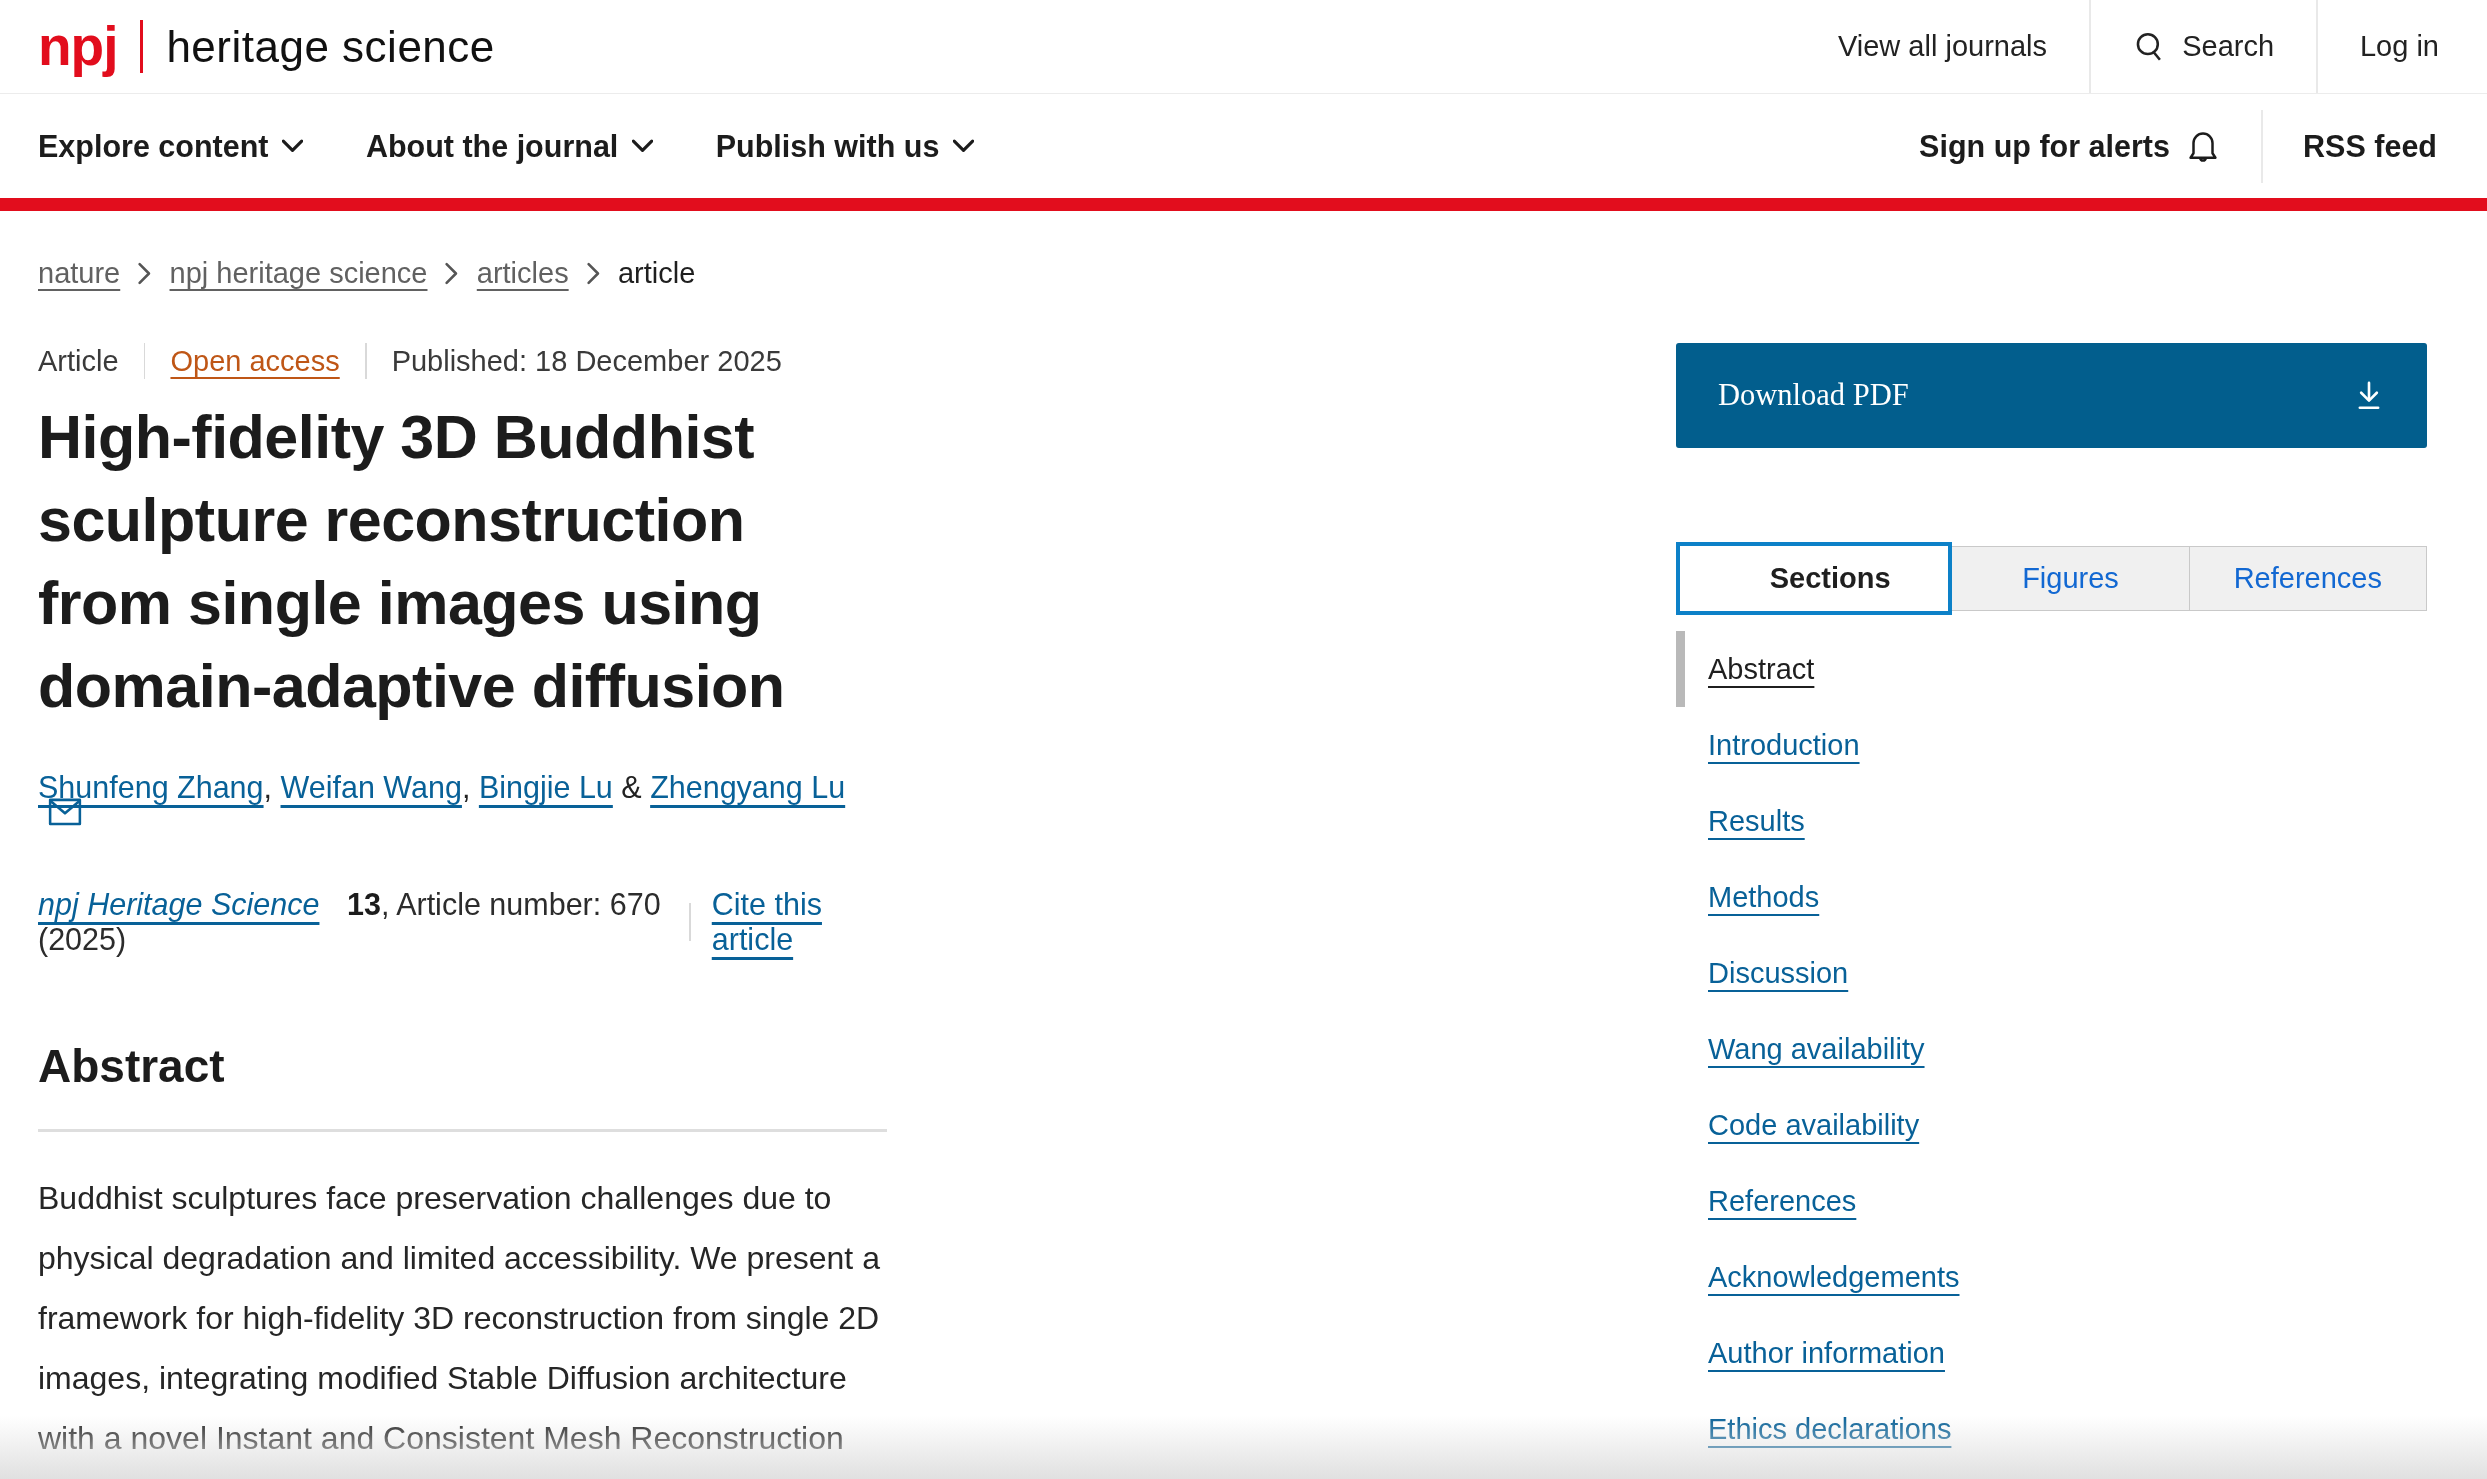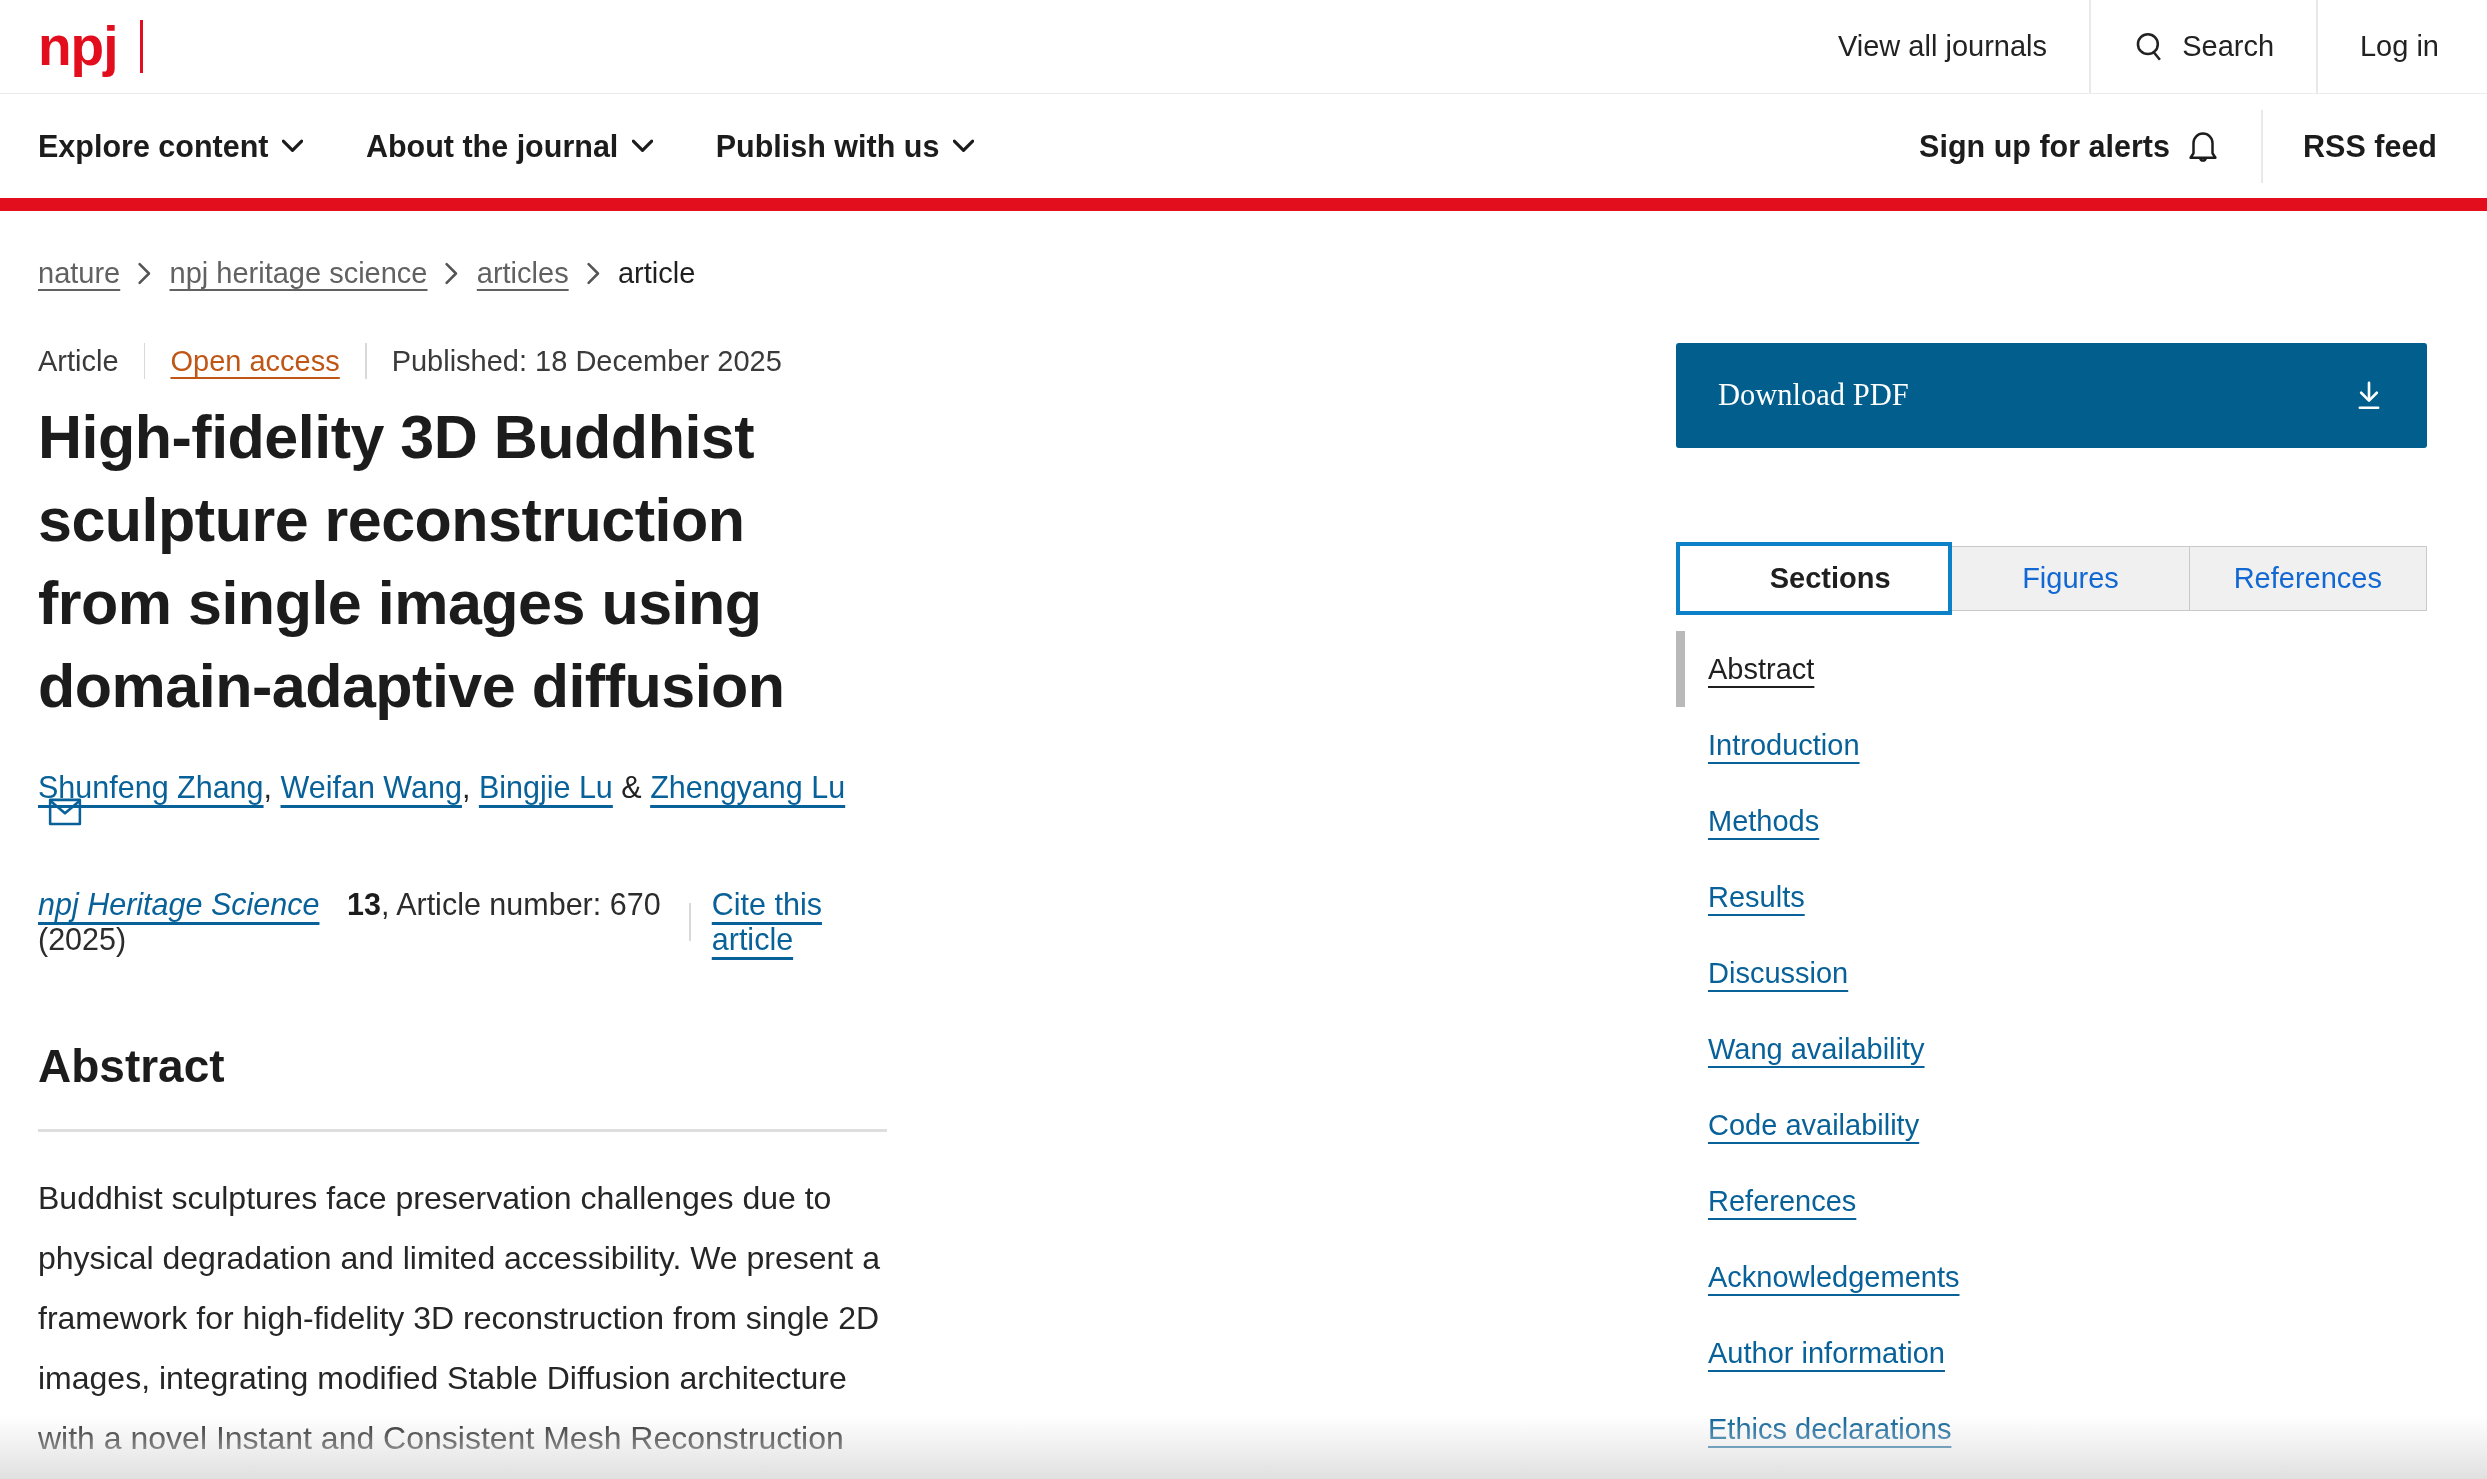"heritage science" span.logo-title { html: none -> <span>heritage science</span> }
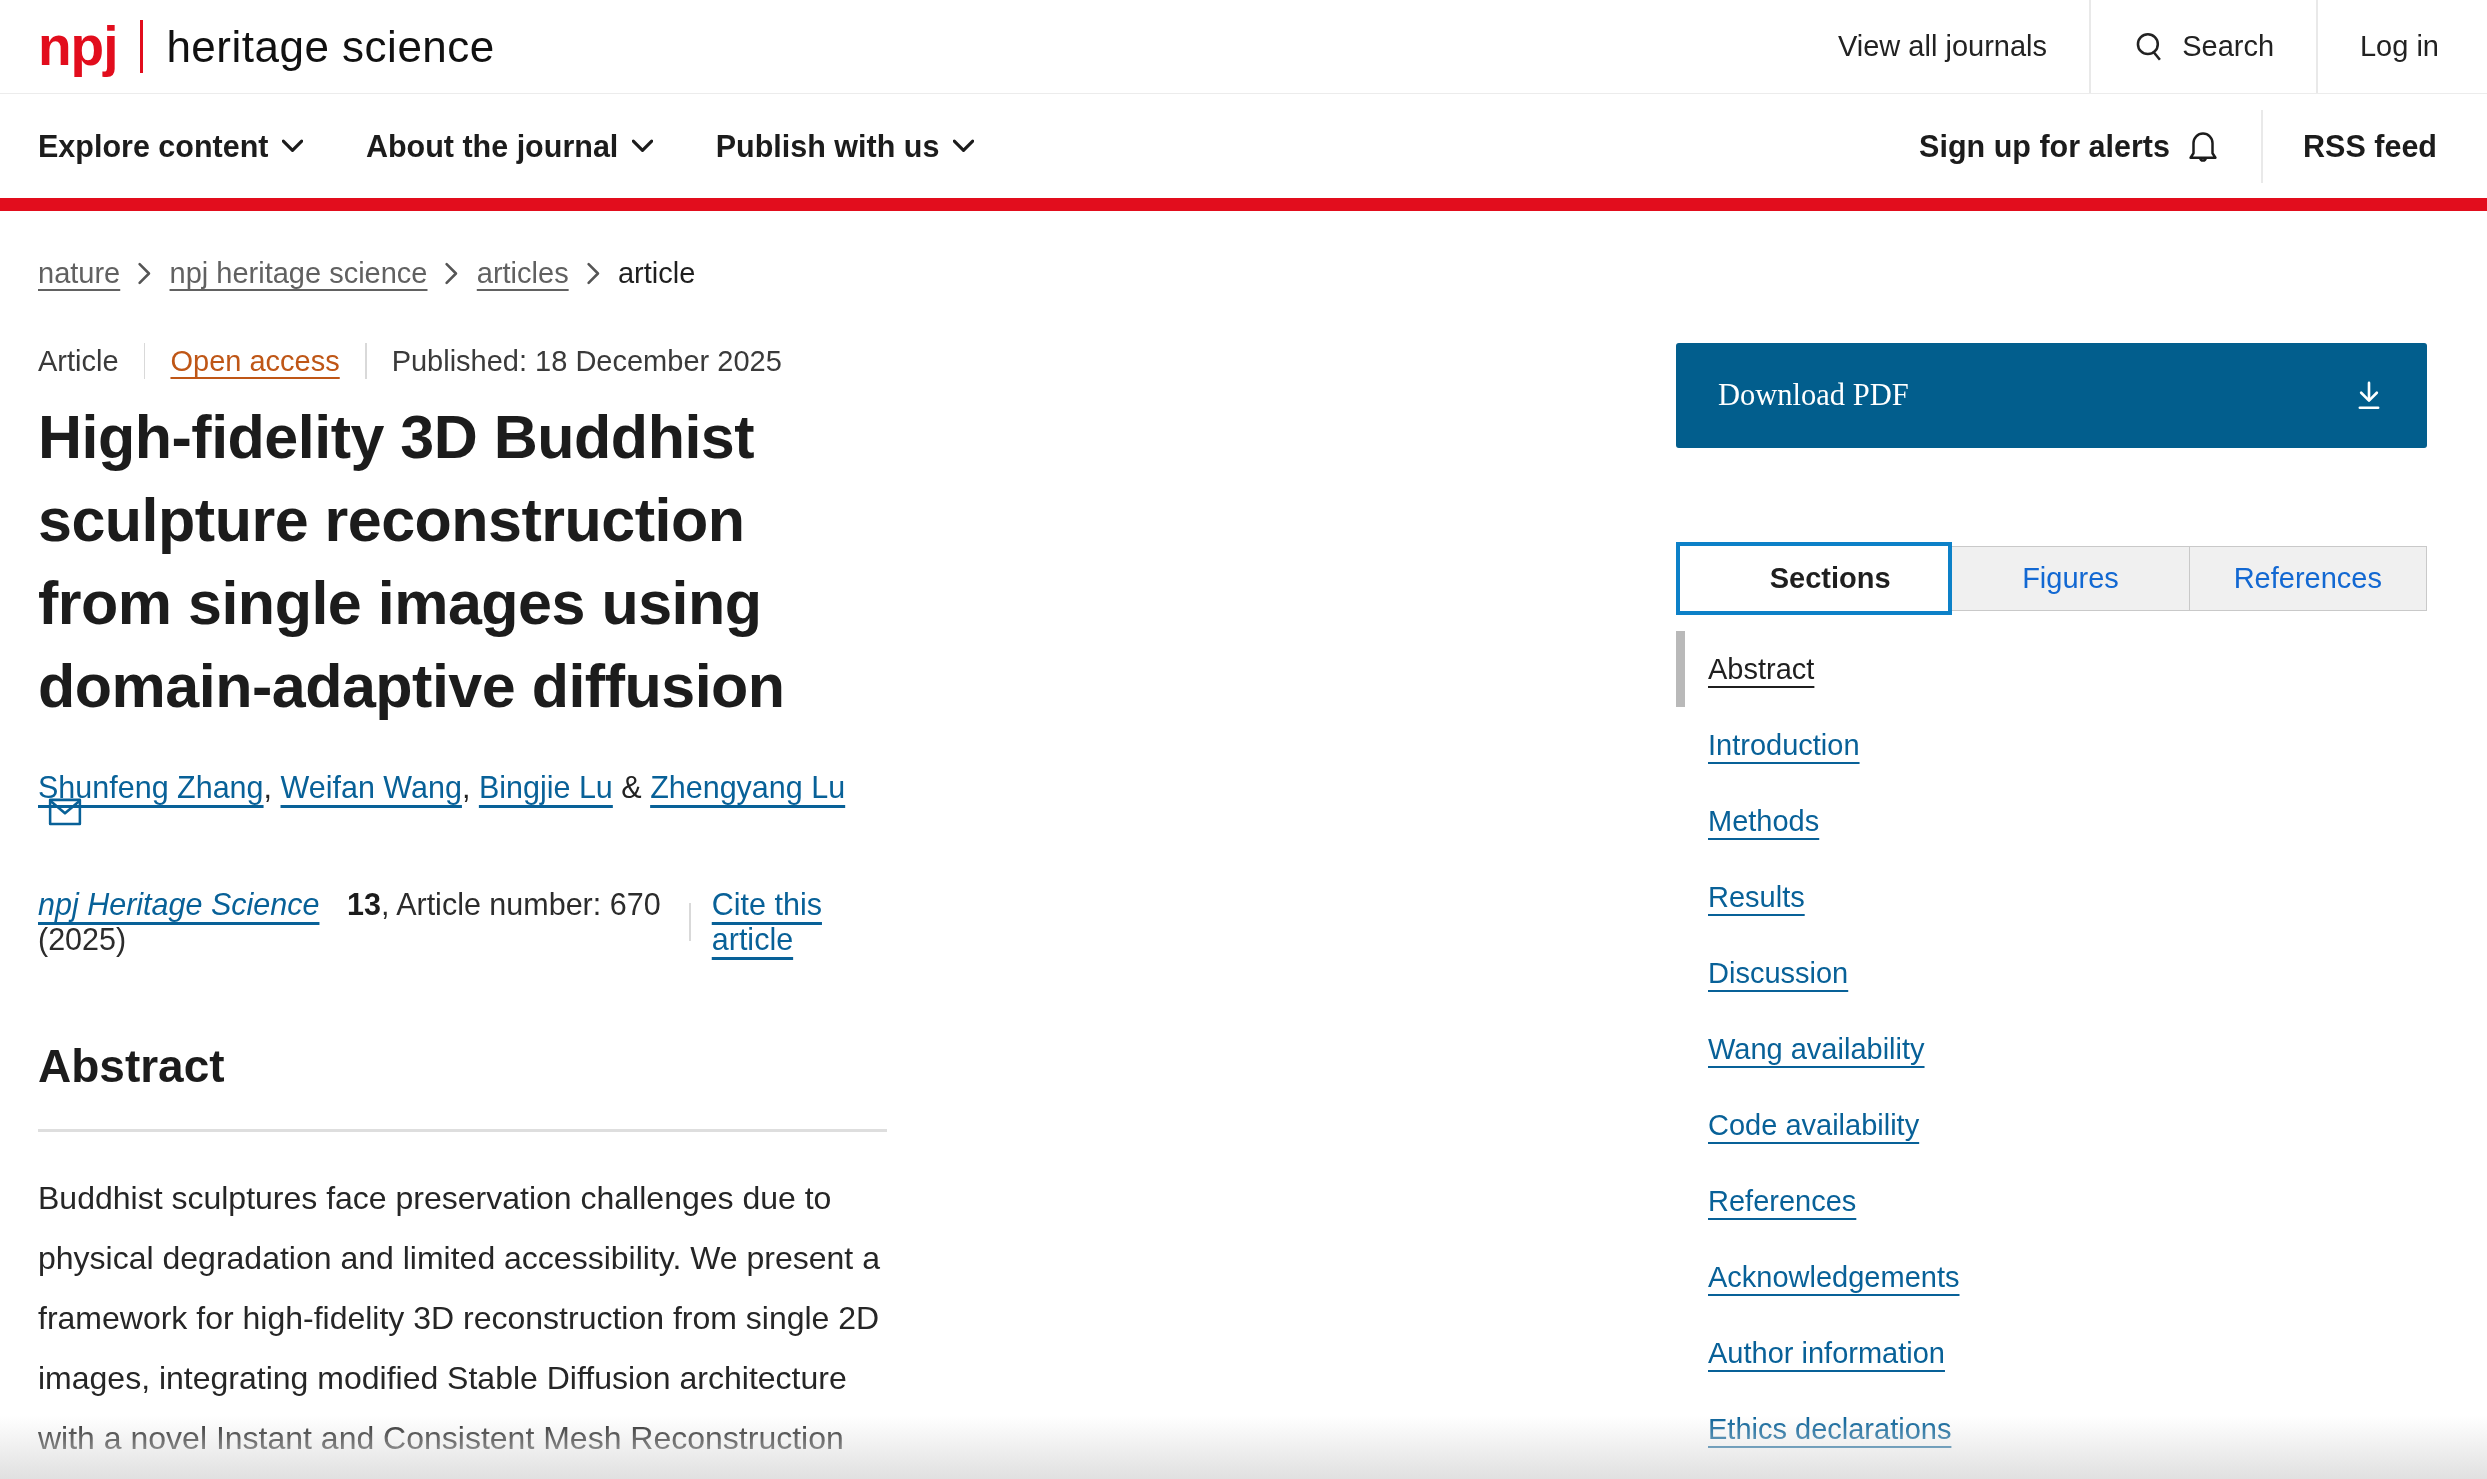"Methods" li.section-item { order: before "Results" -> after "Results" }
